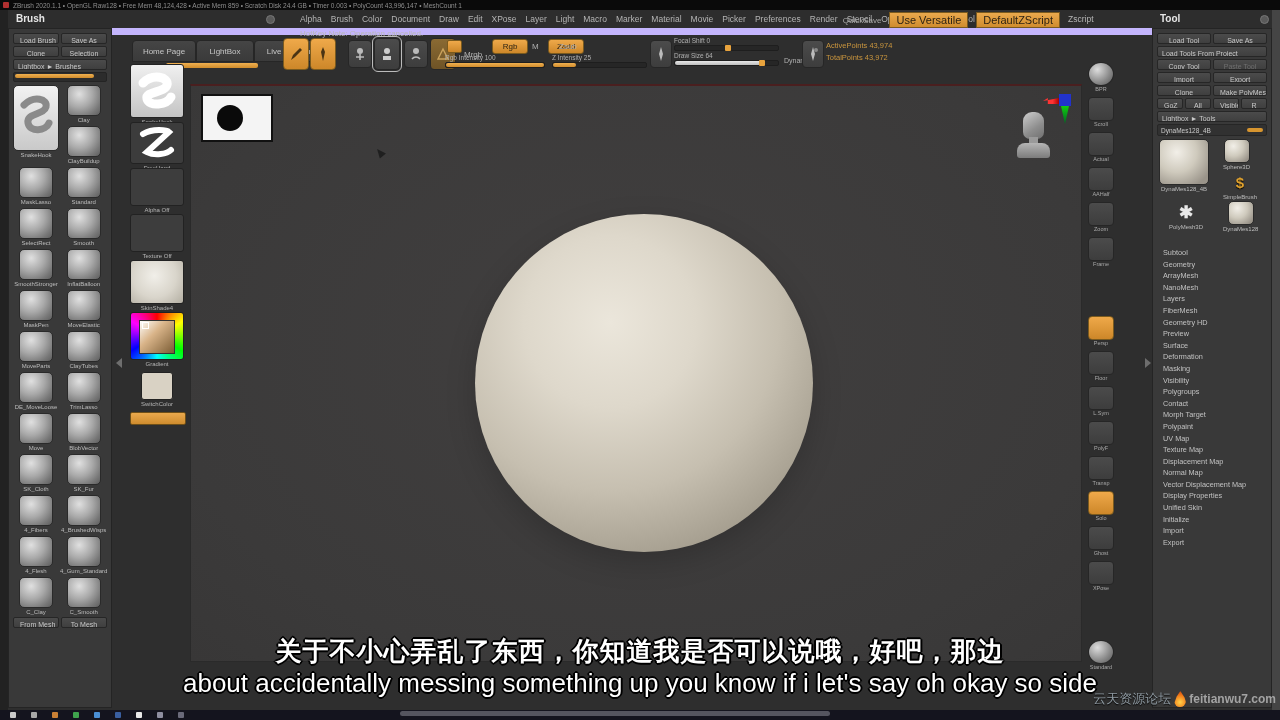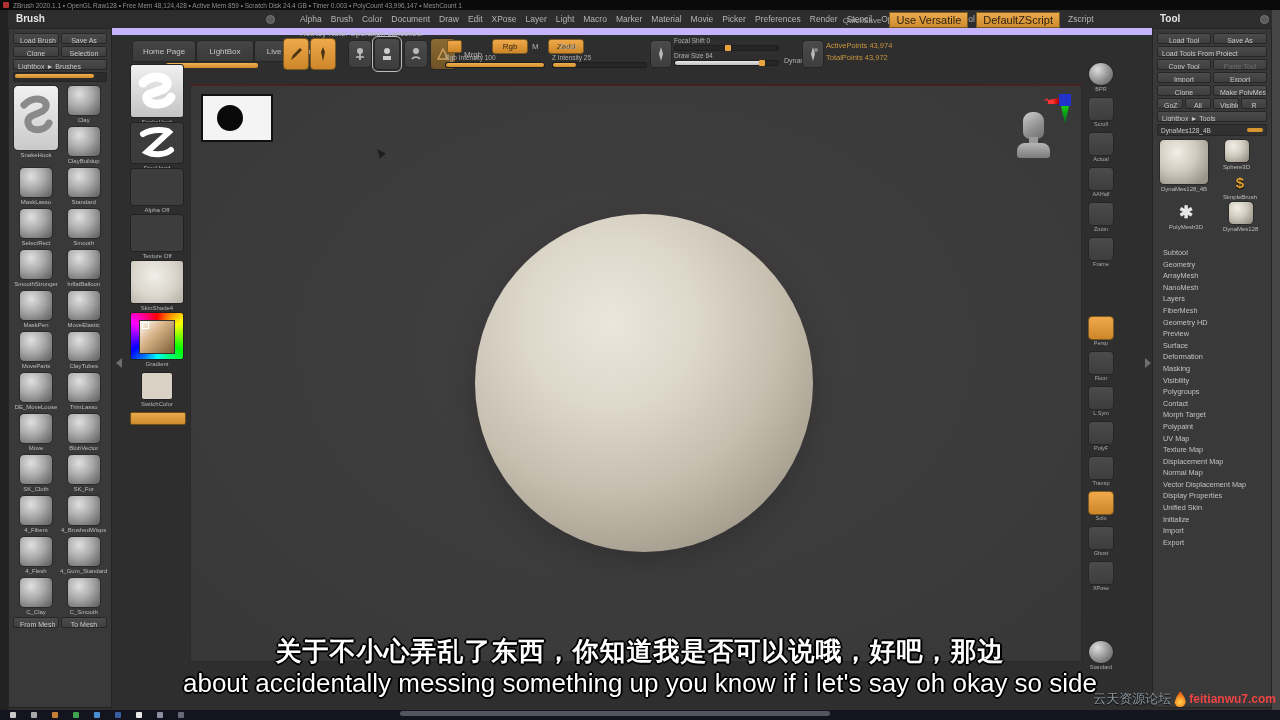"feitianwu7.com" .wm-domain { color: #ef4444 -> #a3a3a3 }
